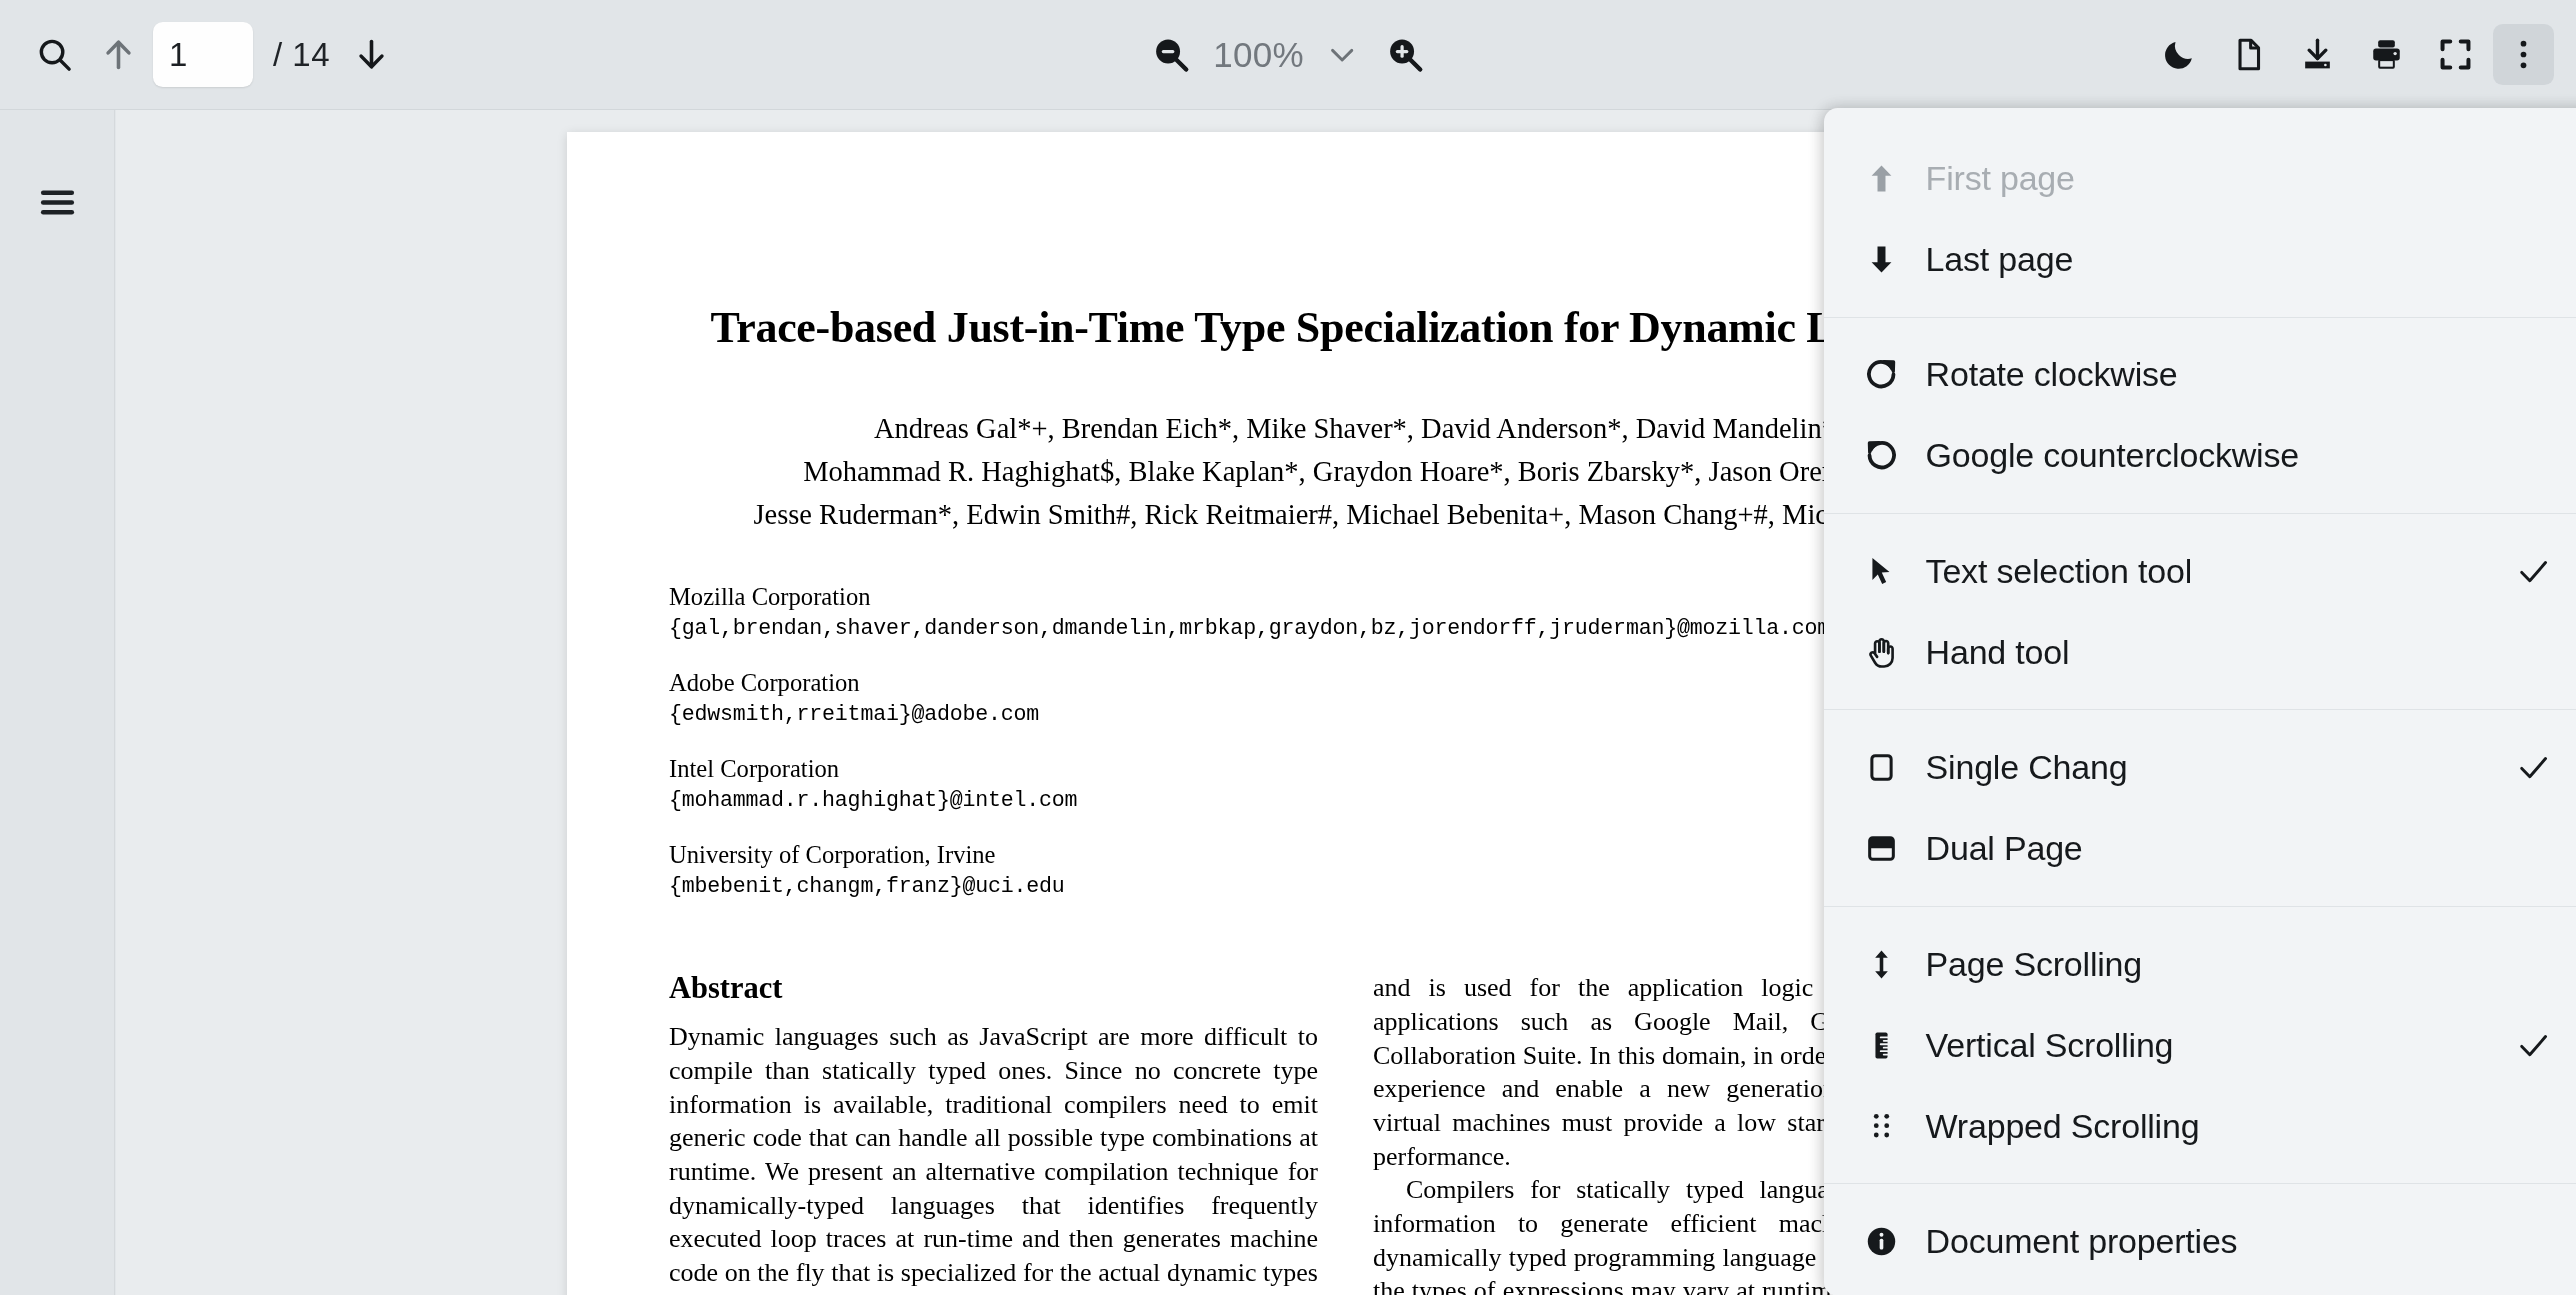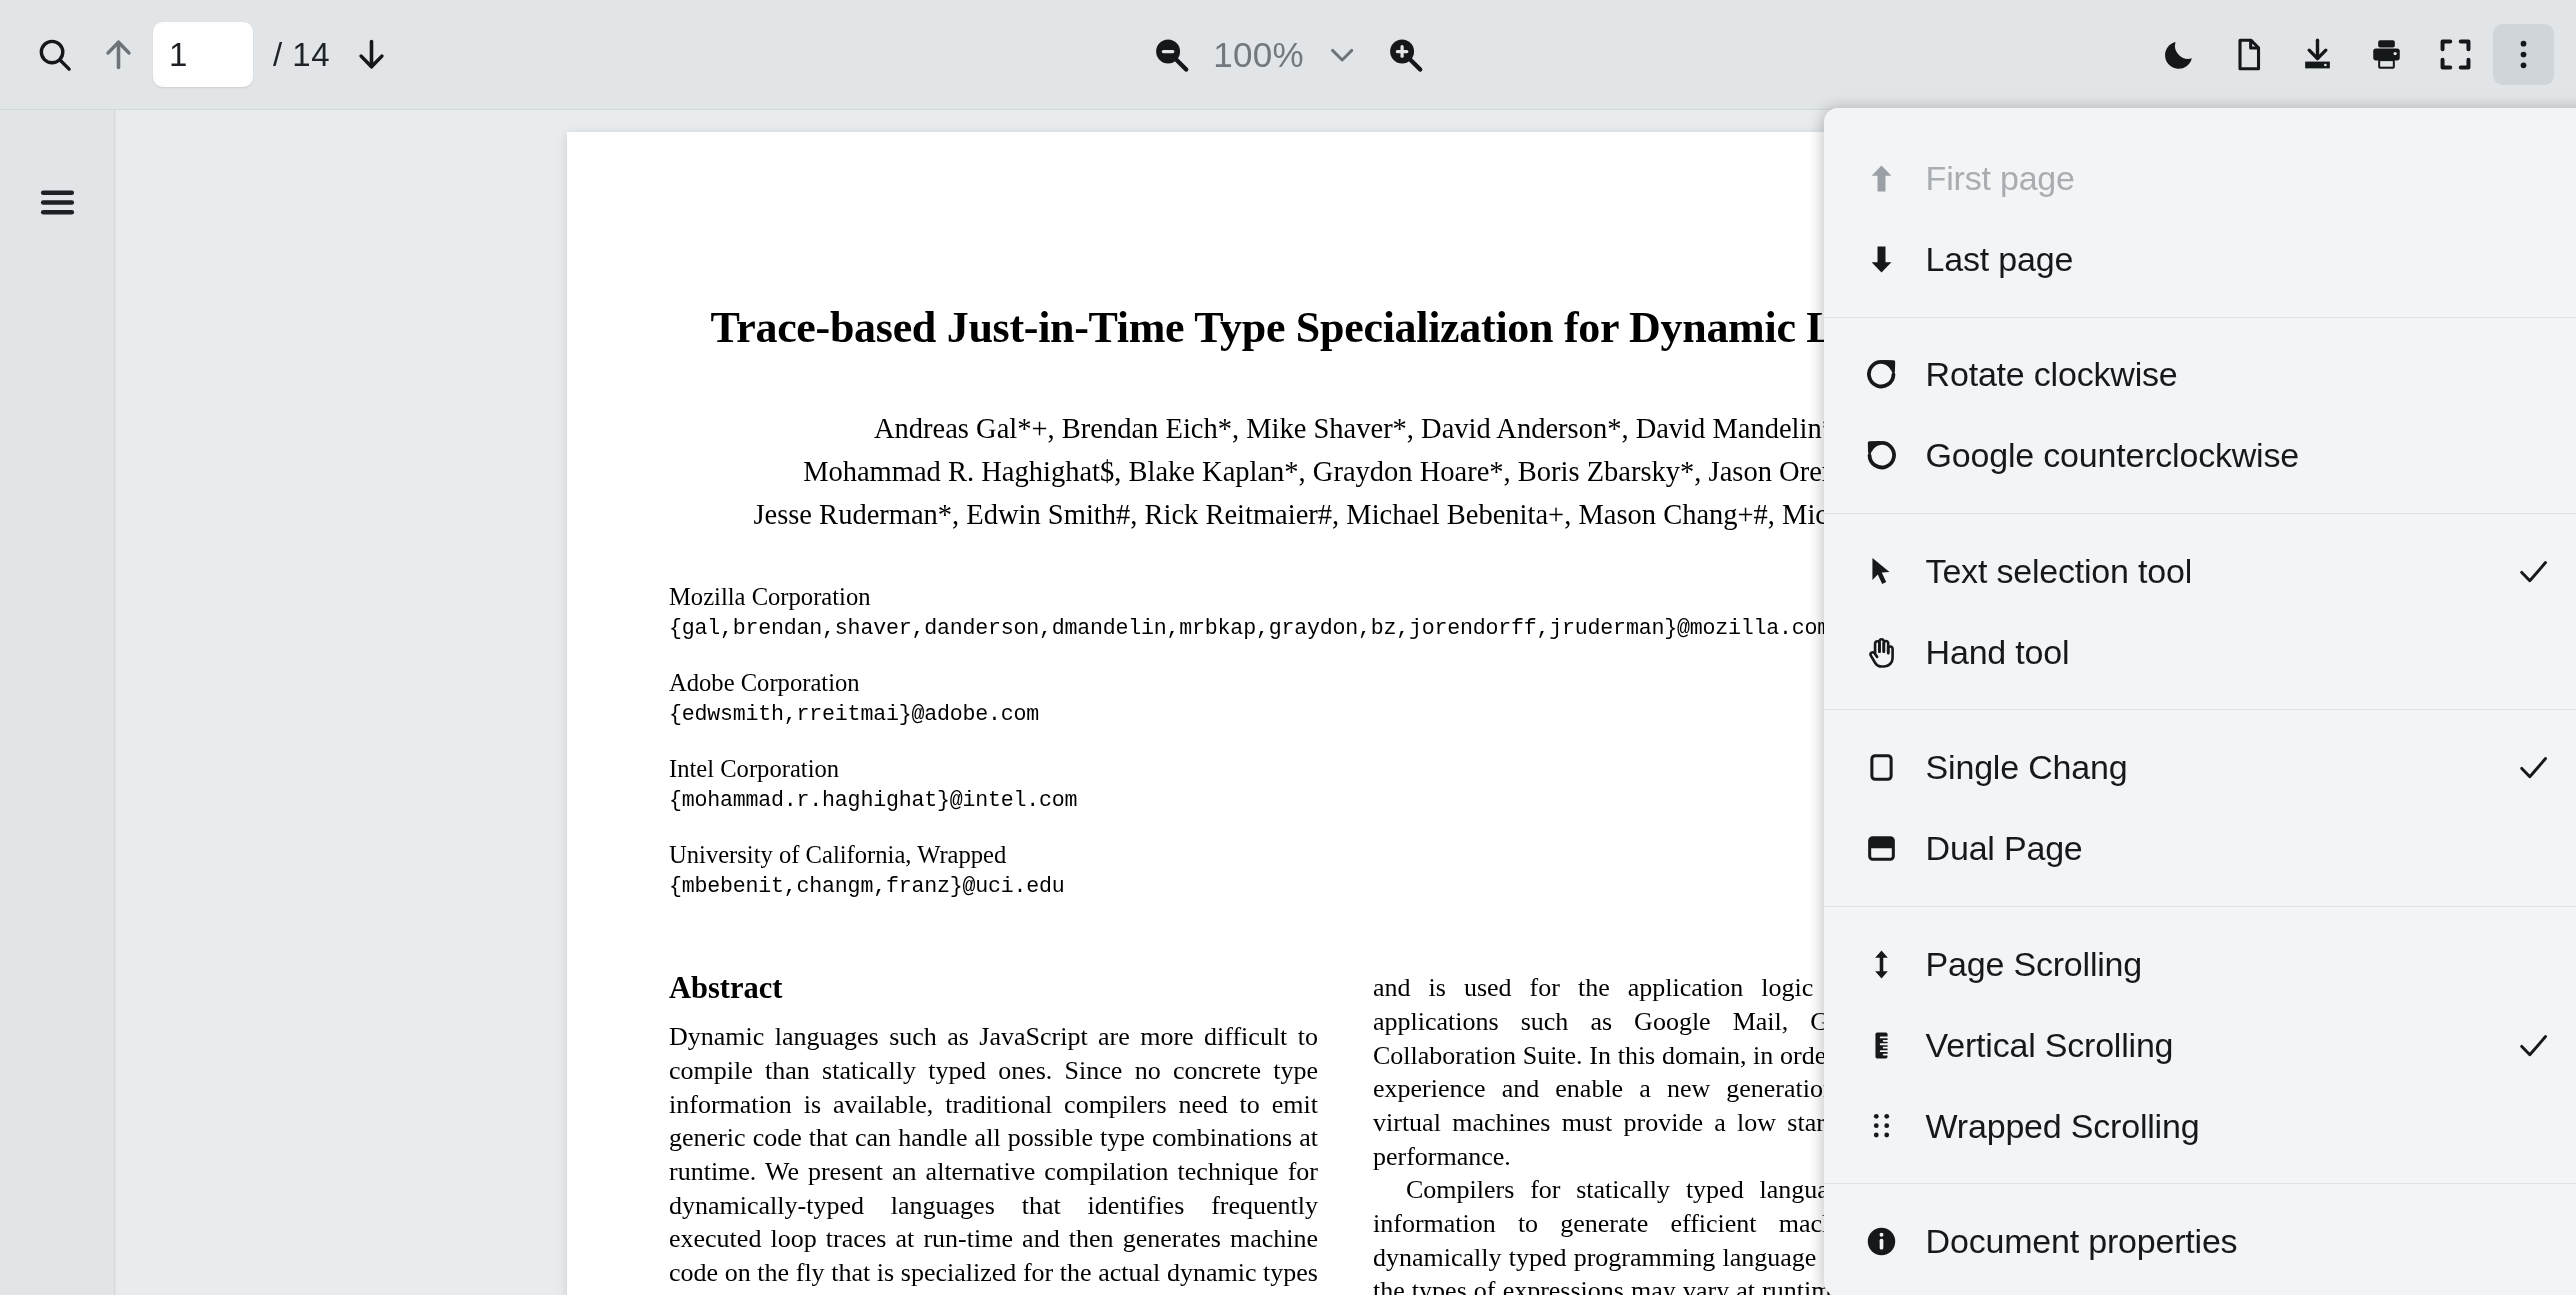"University of California, Wrapped" div.affil-name { text: California, Wrapped -> Corporation, Irvine }
